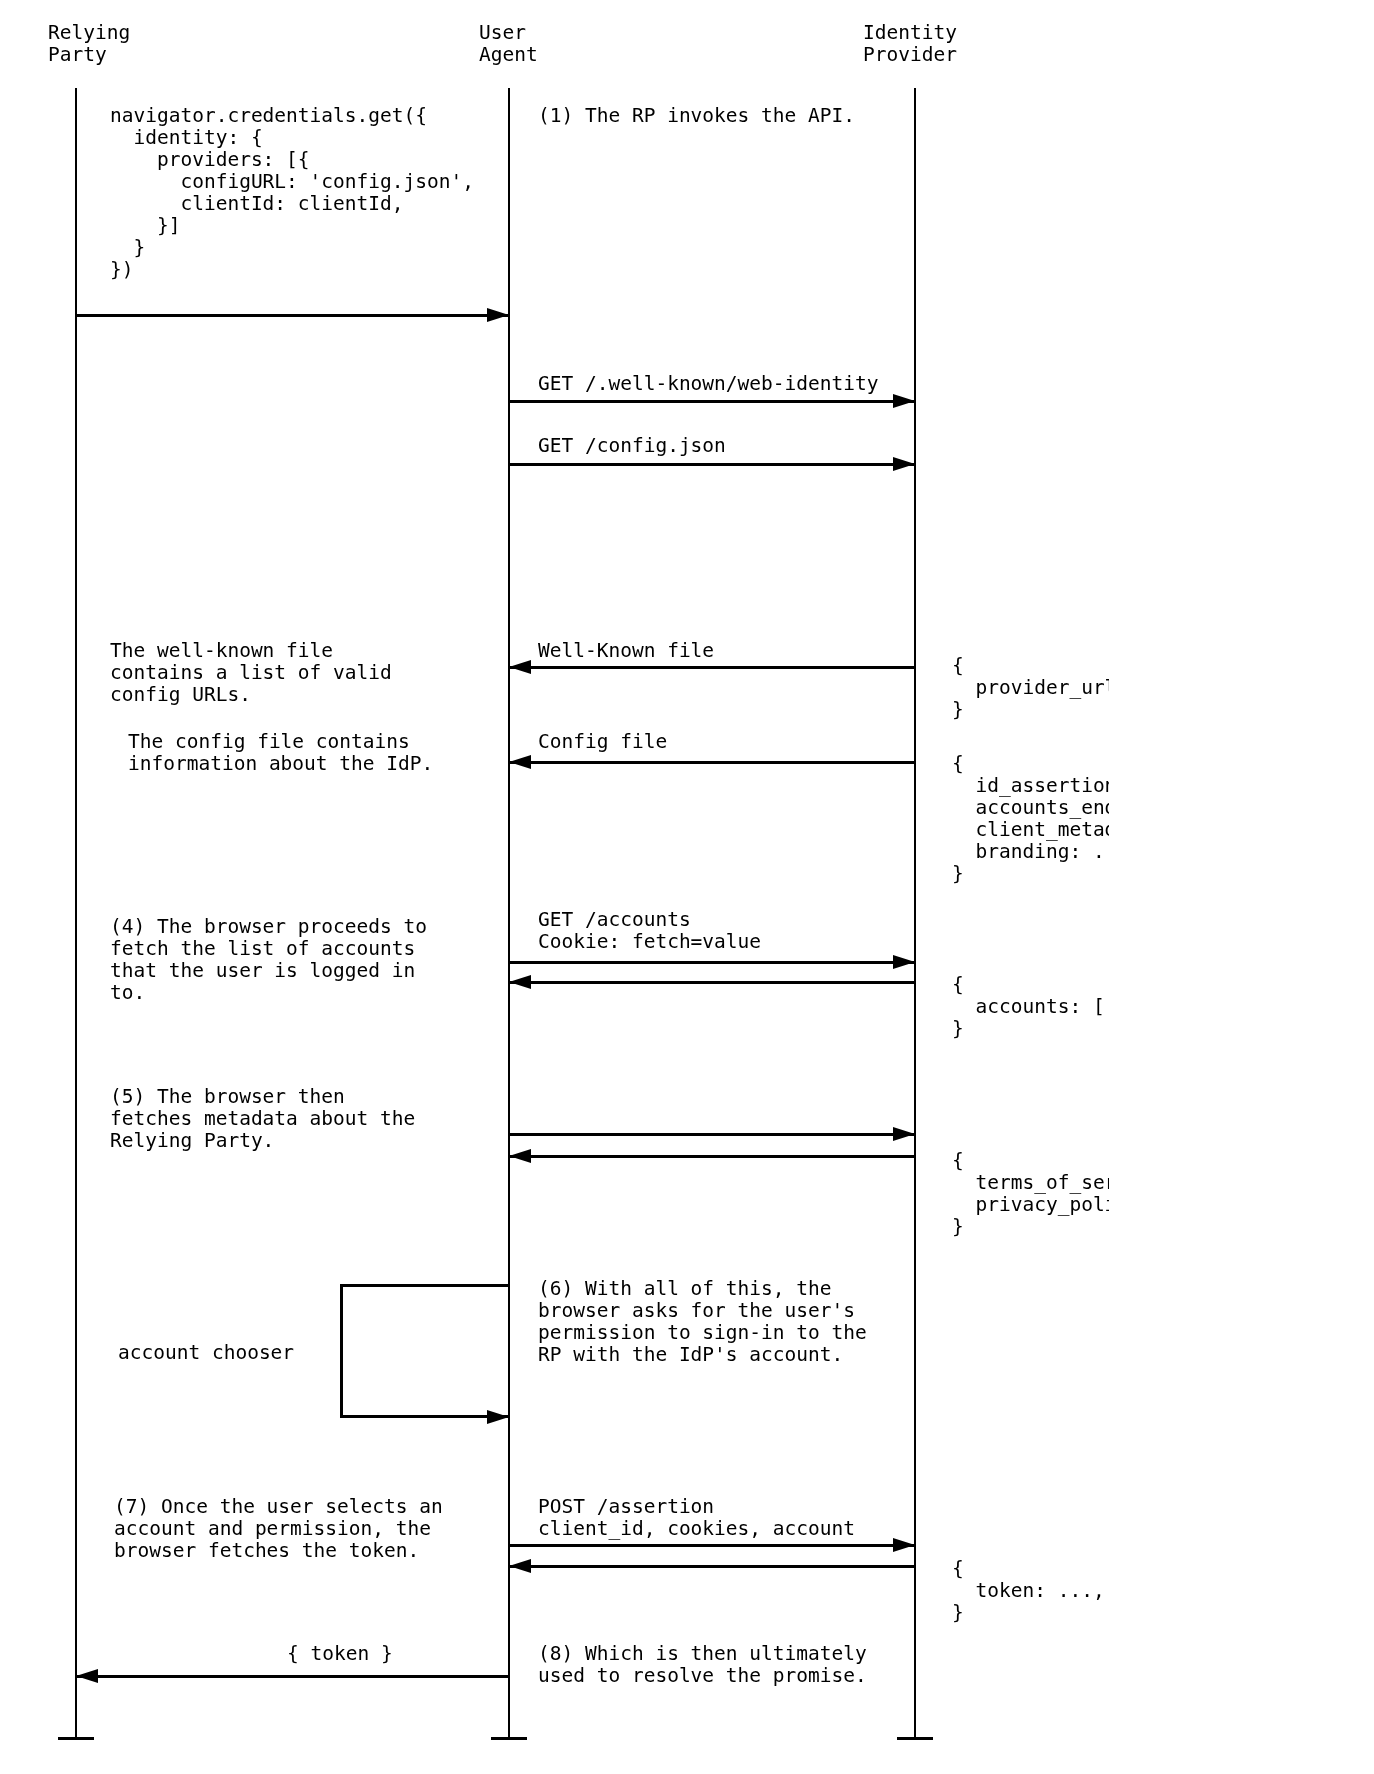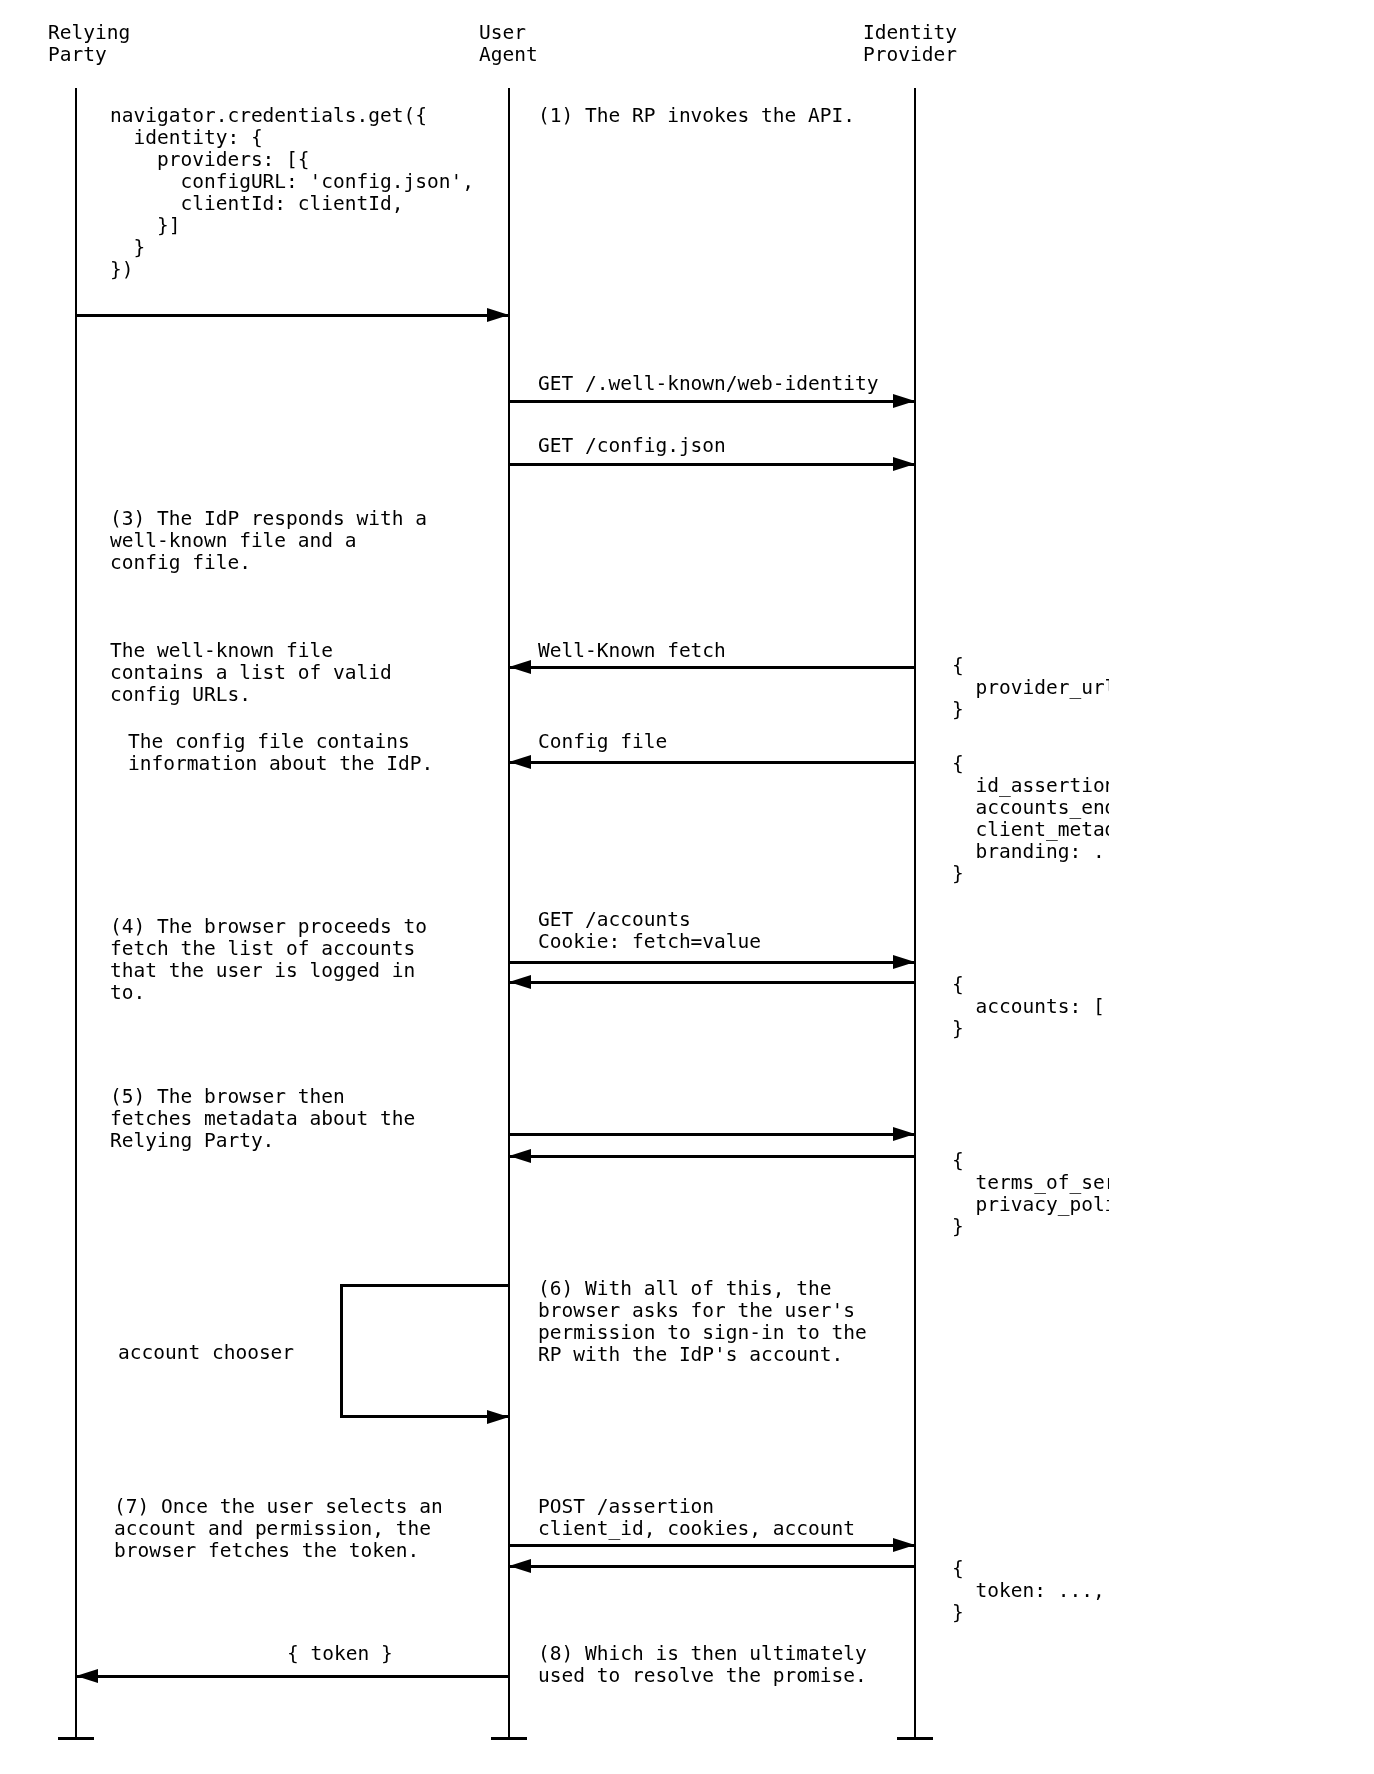"(3) The IdP responds with" pre.t { html: <pre>(3) The IdP responds with a well-known file and a config file.</pre> -> none }
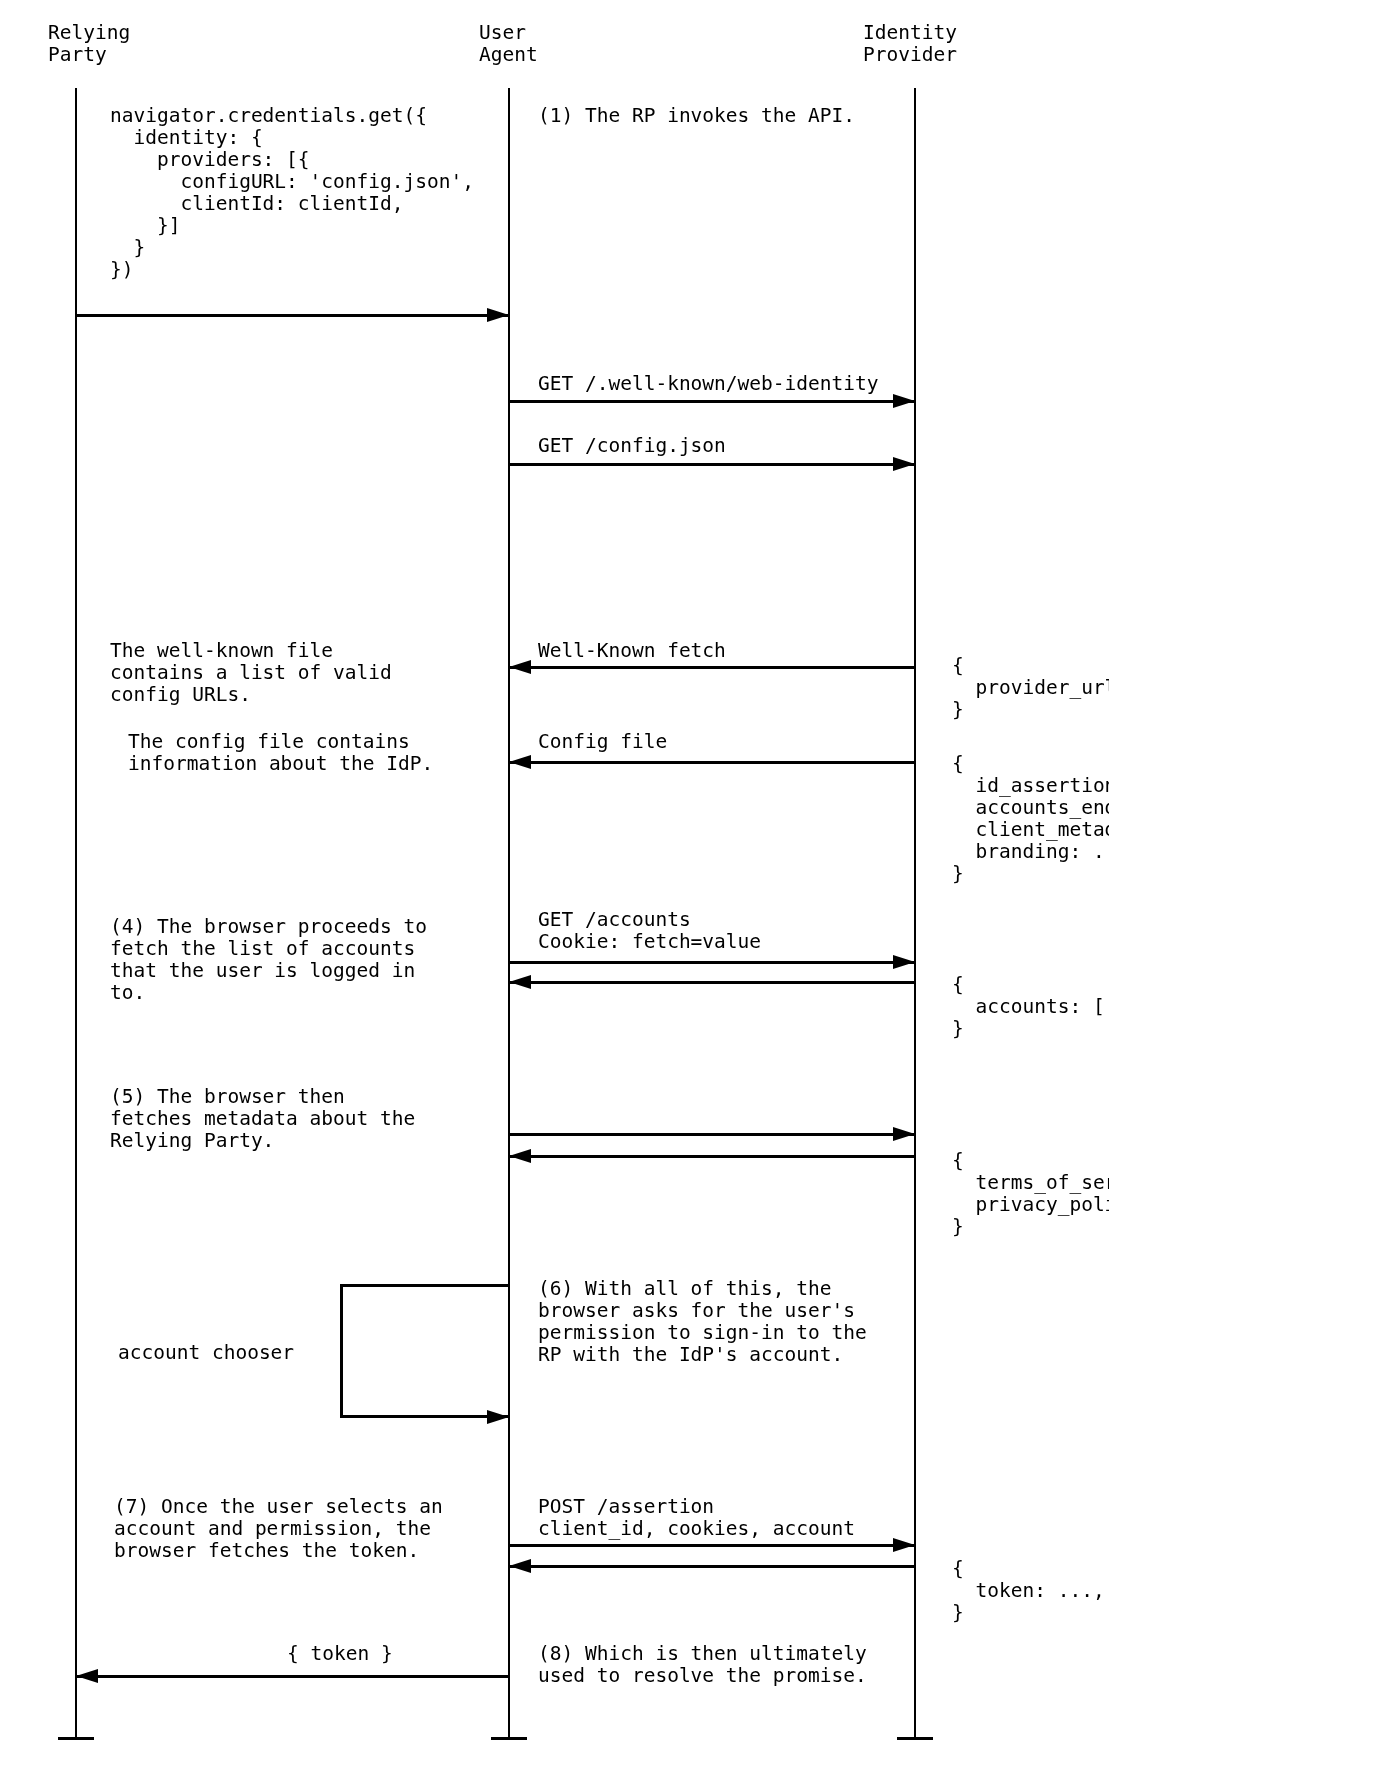"Well-Known fetch" pre.t { text: fetch -> file }
